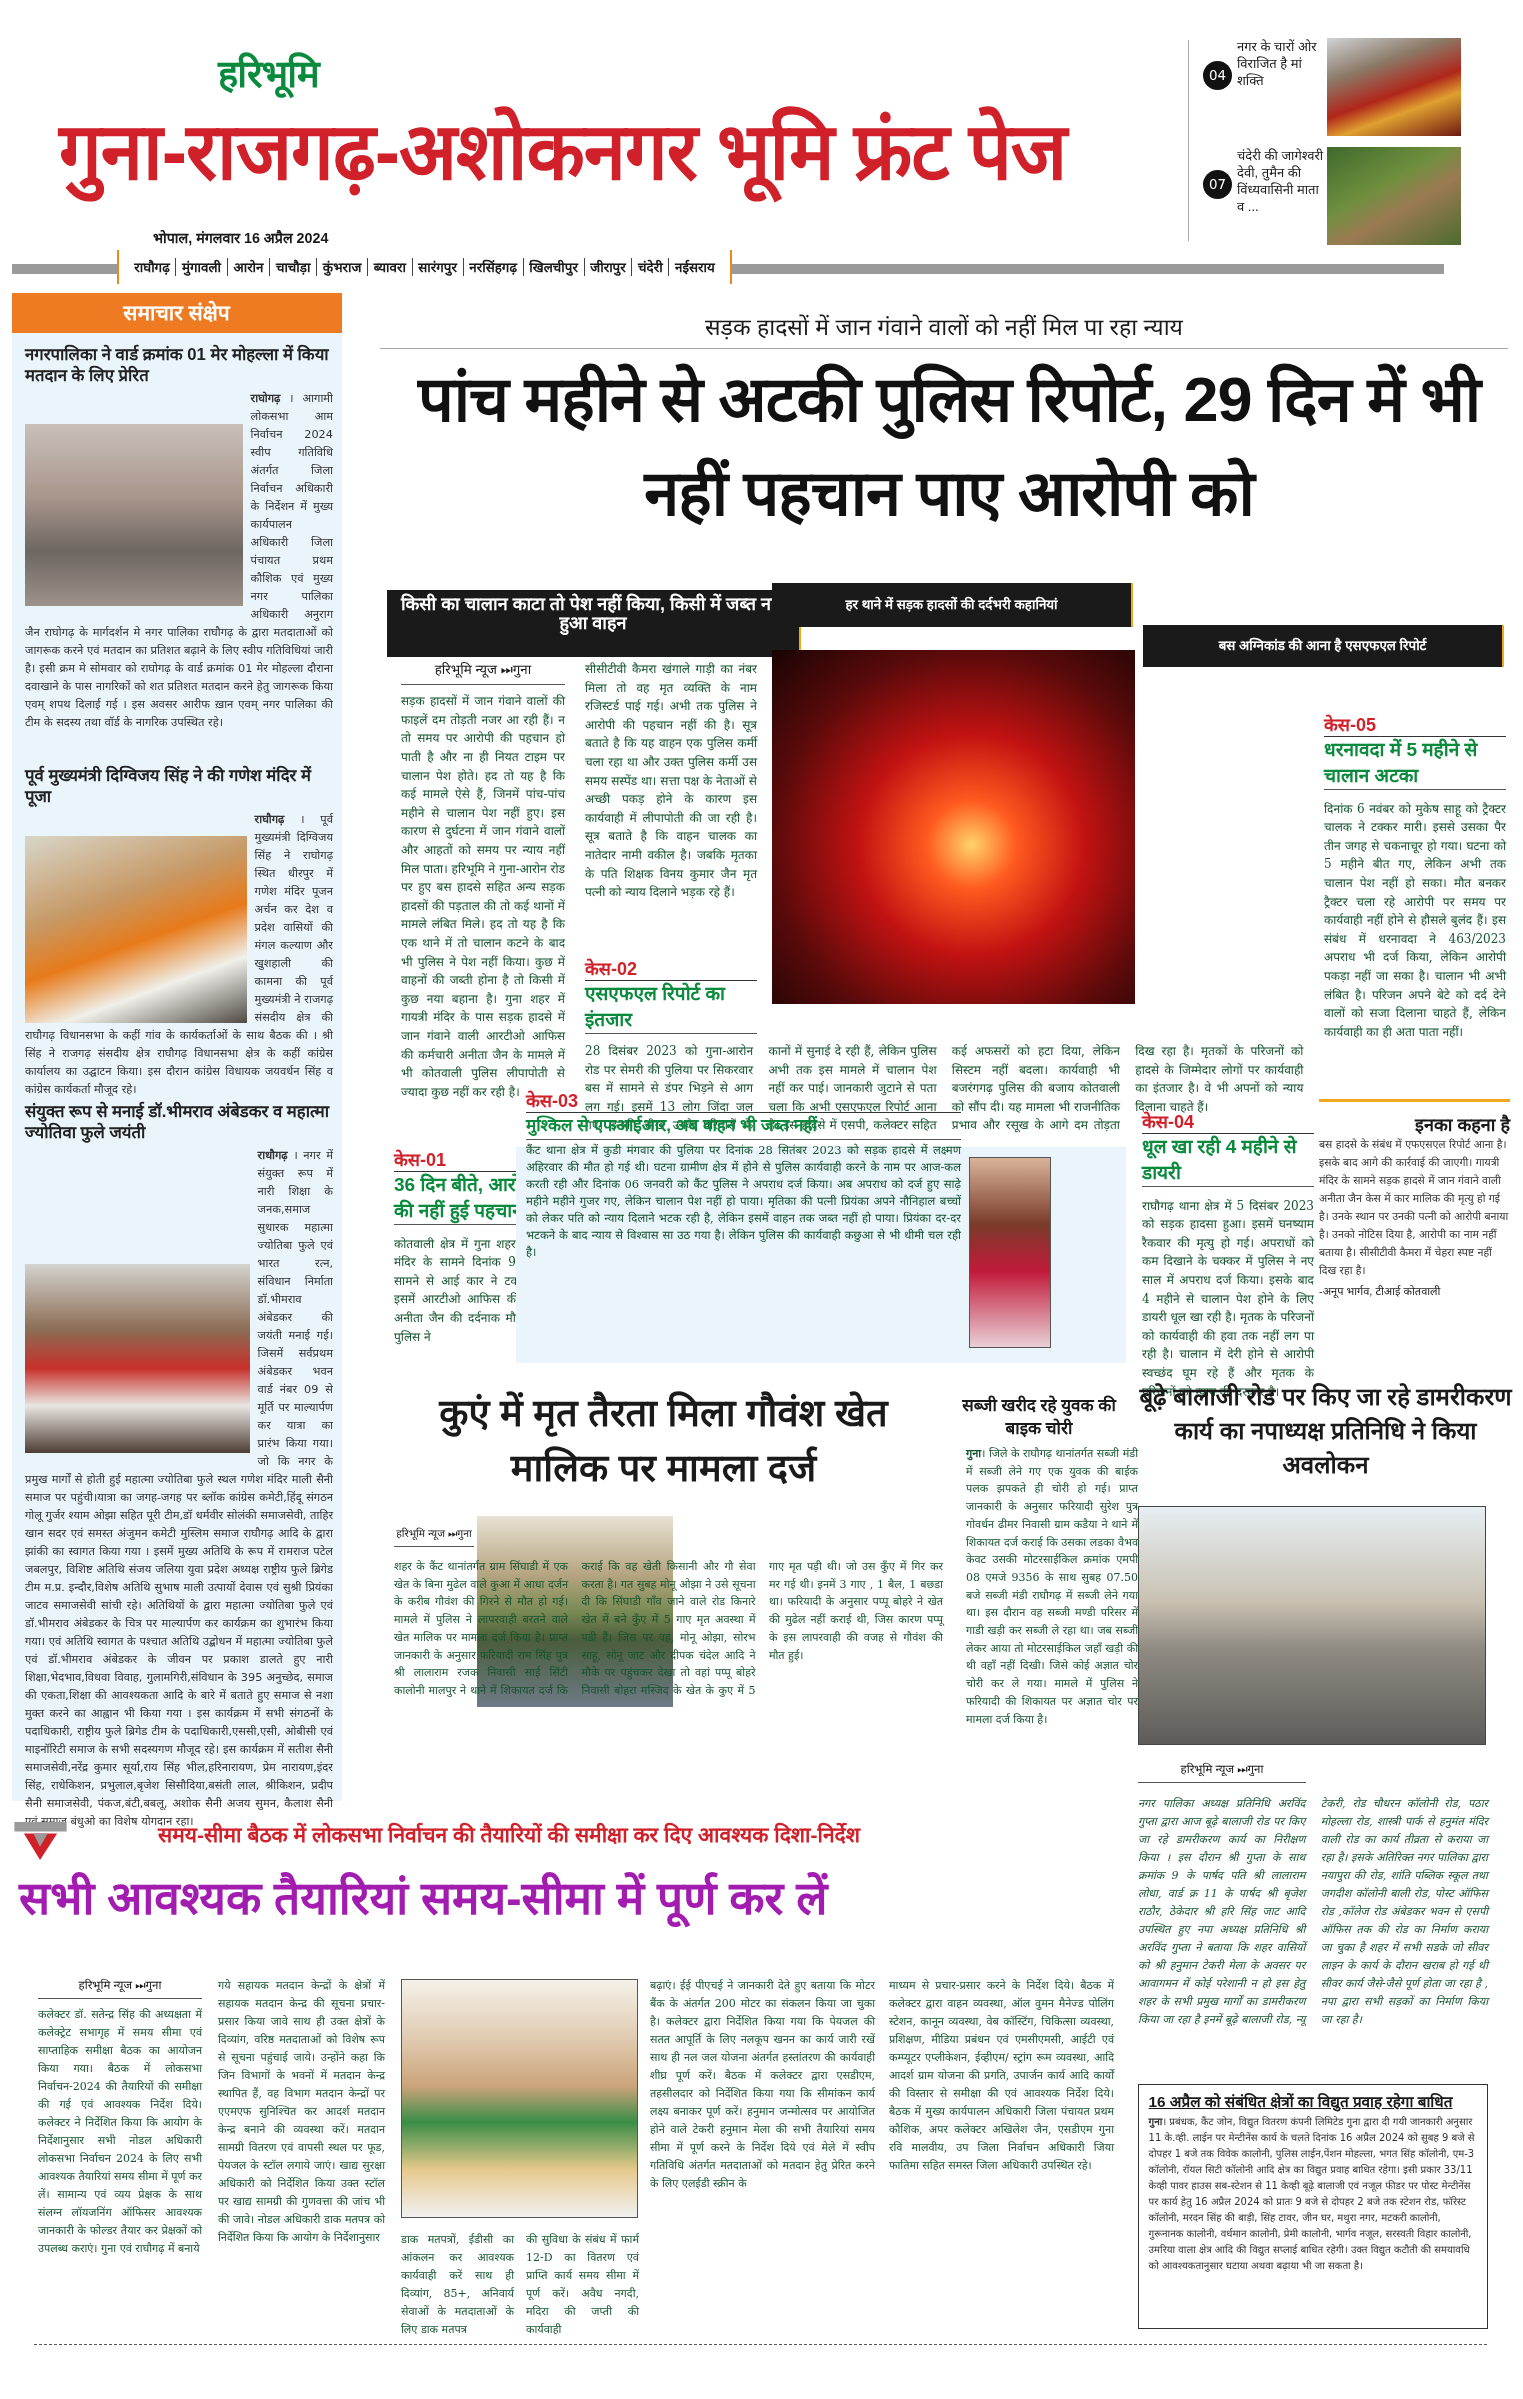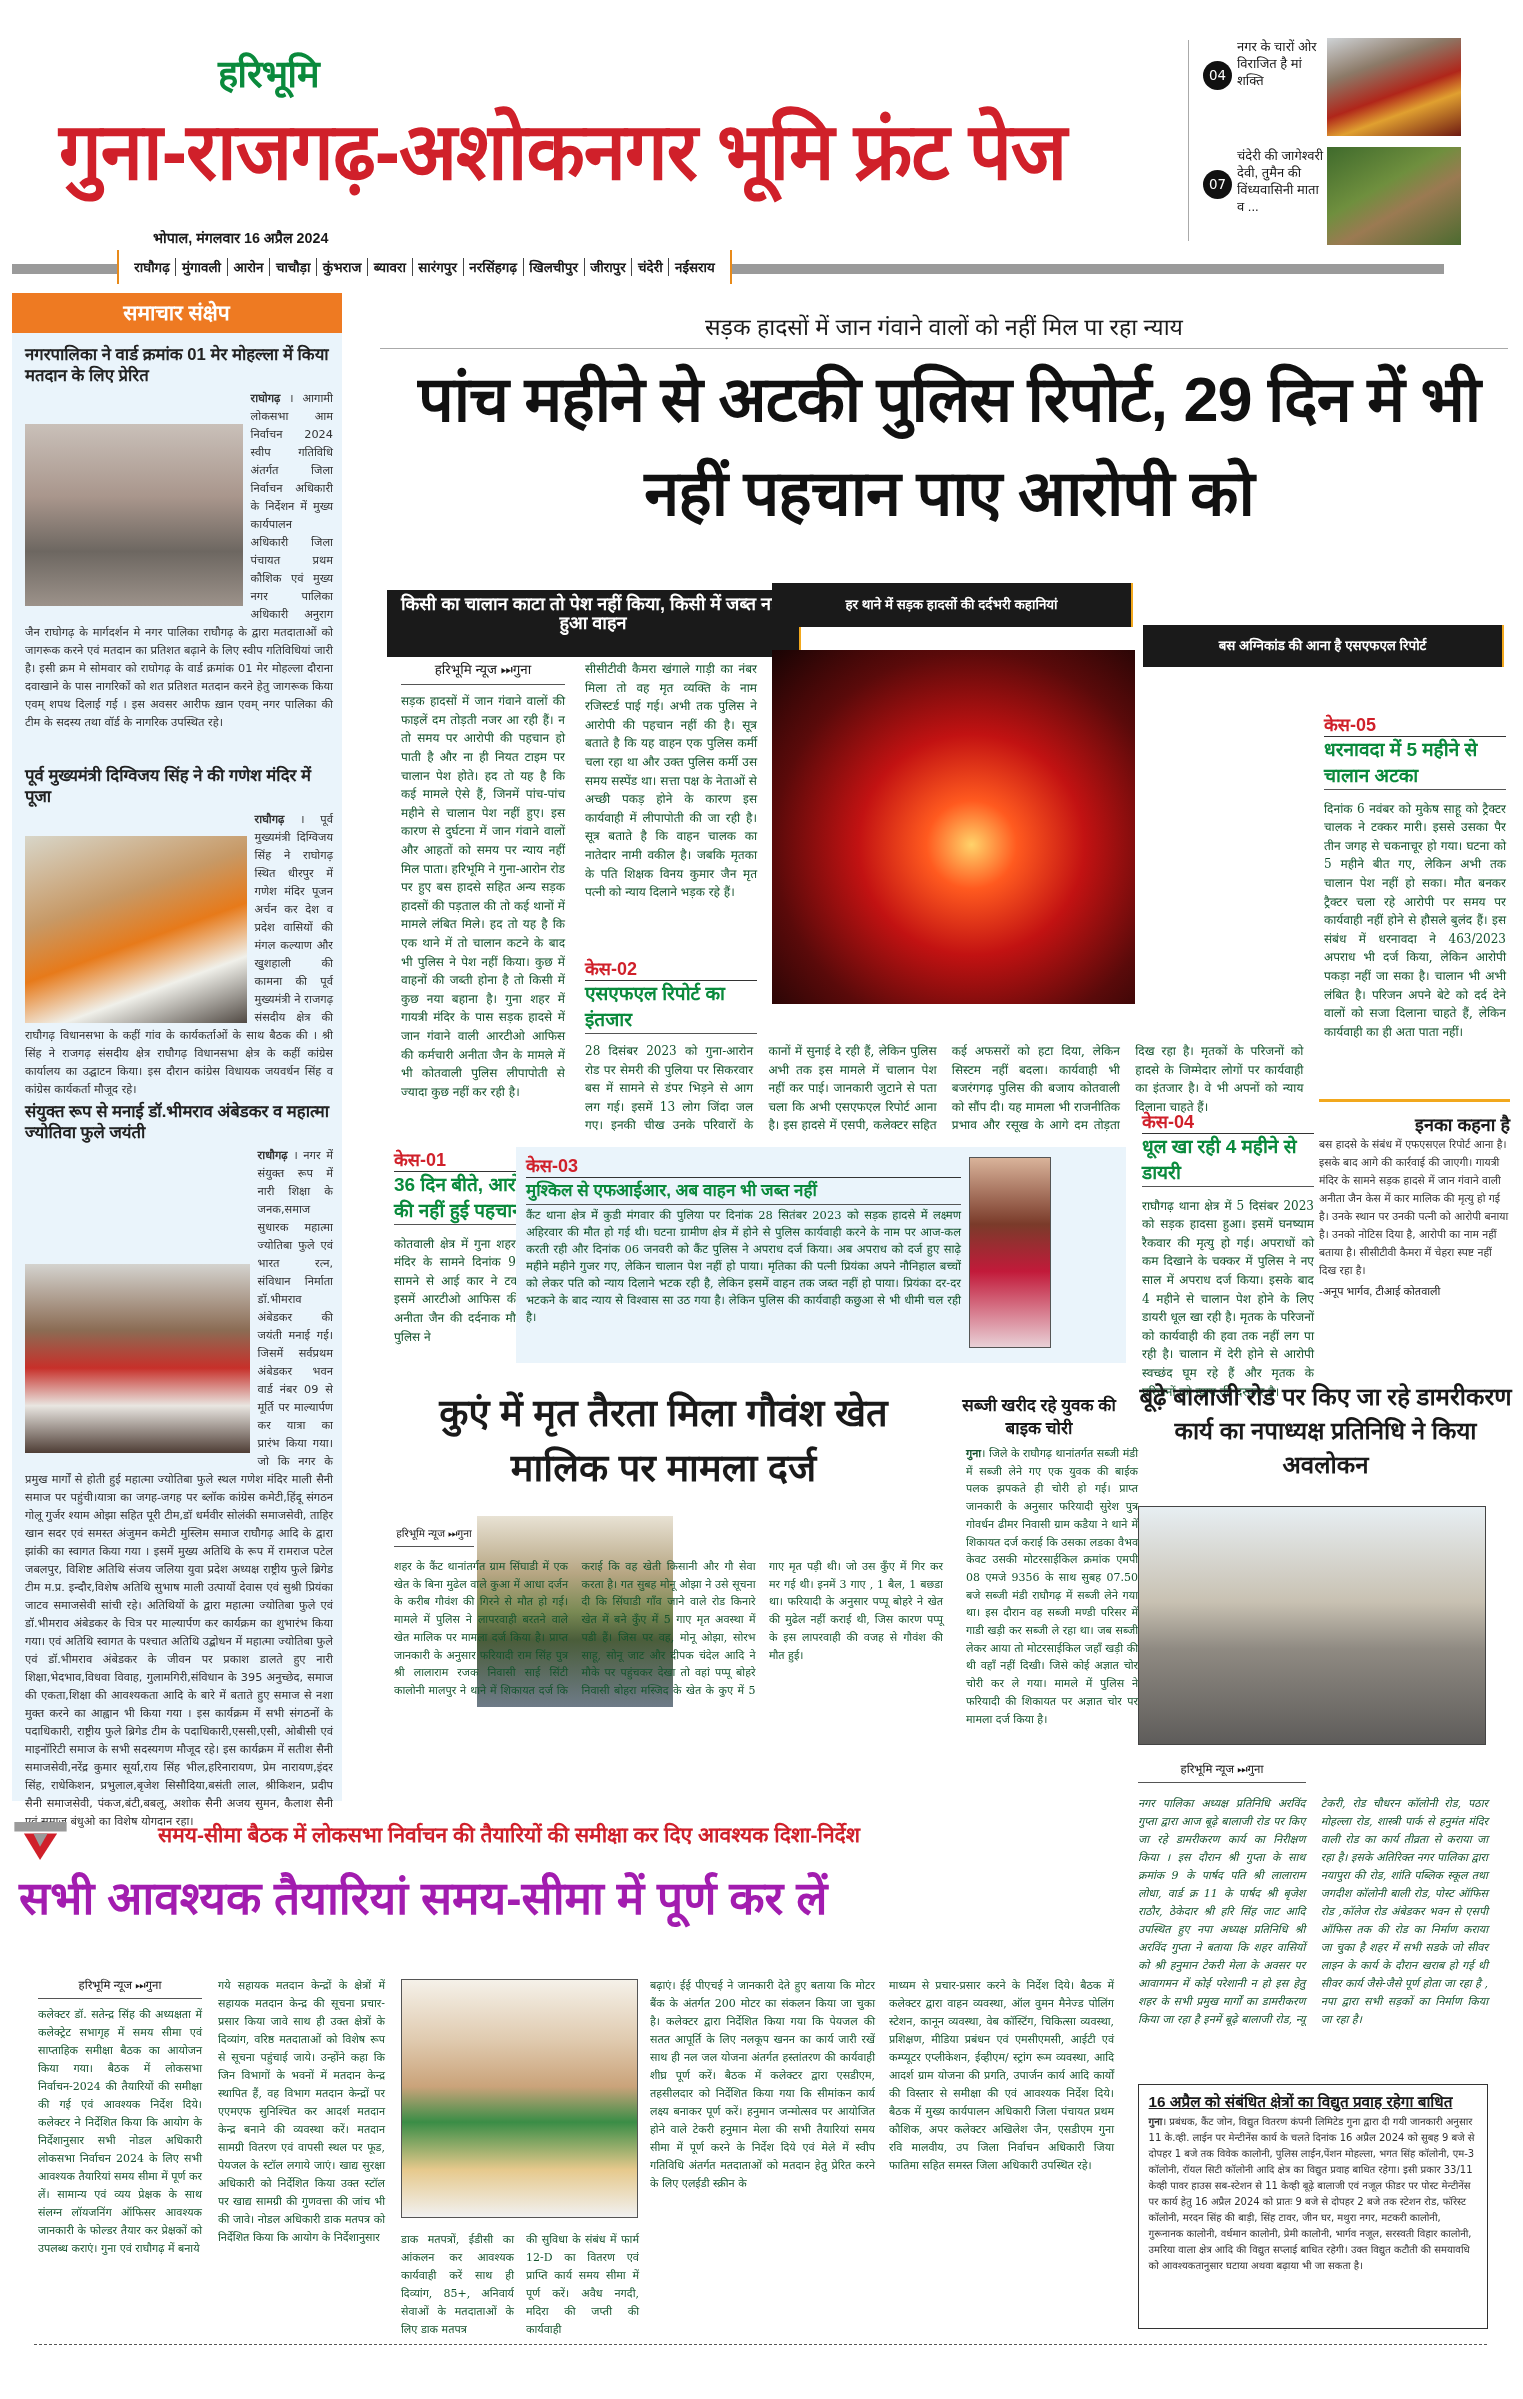"केस-03" div.abs { top: 1153px -> 1088px }
